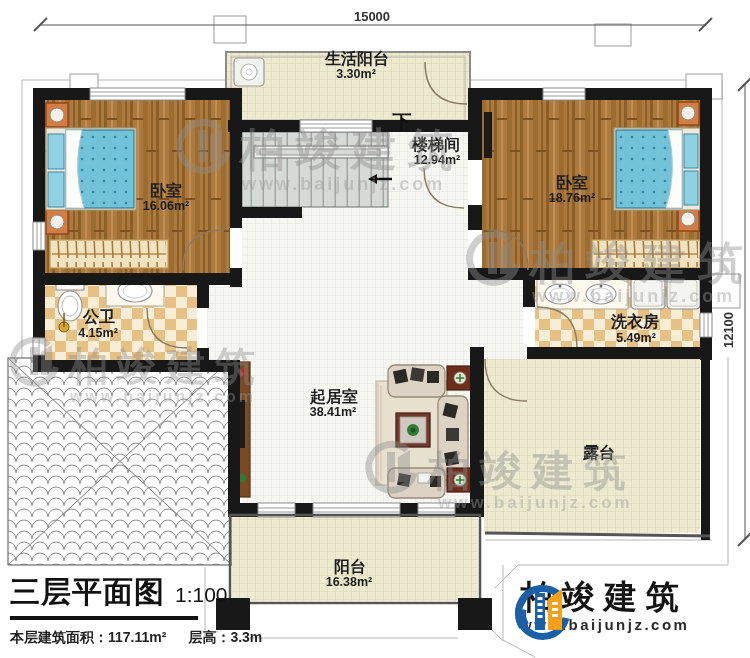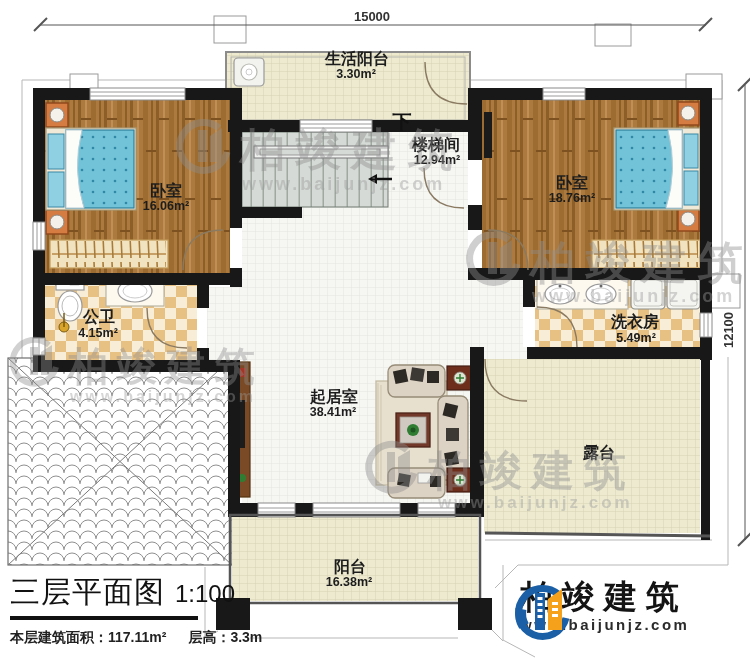"三层平面图" .tb-title { font-weight: normal -> bold }
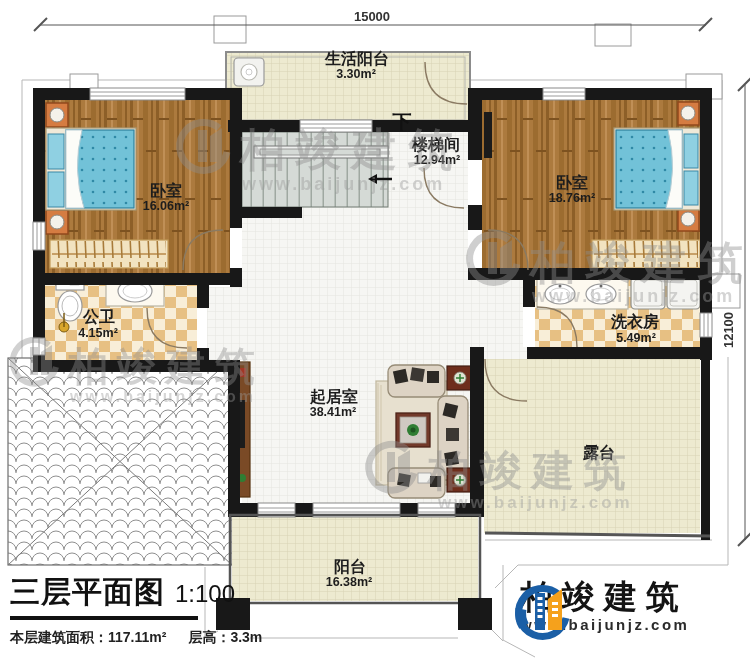"1:100" .tb-scale { font-size: 24px -> 21px }
